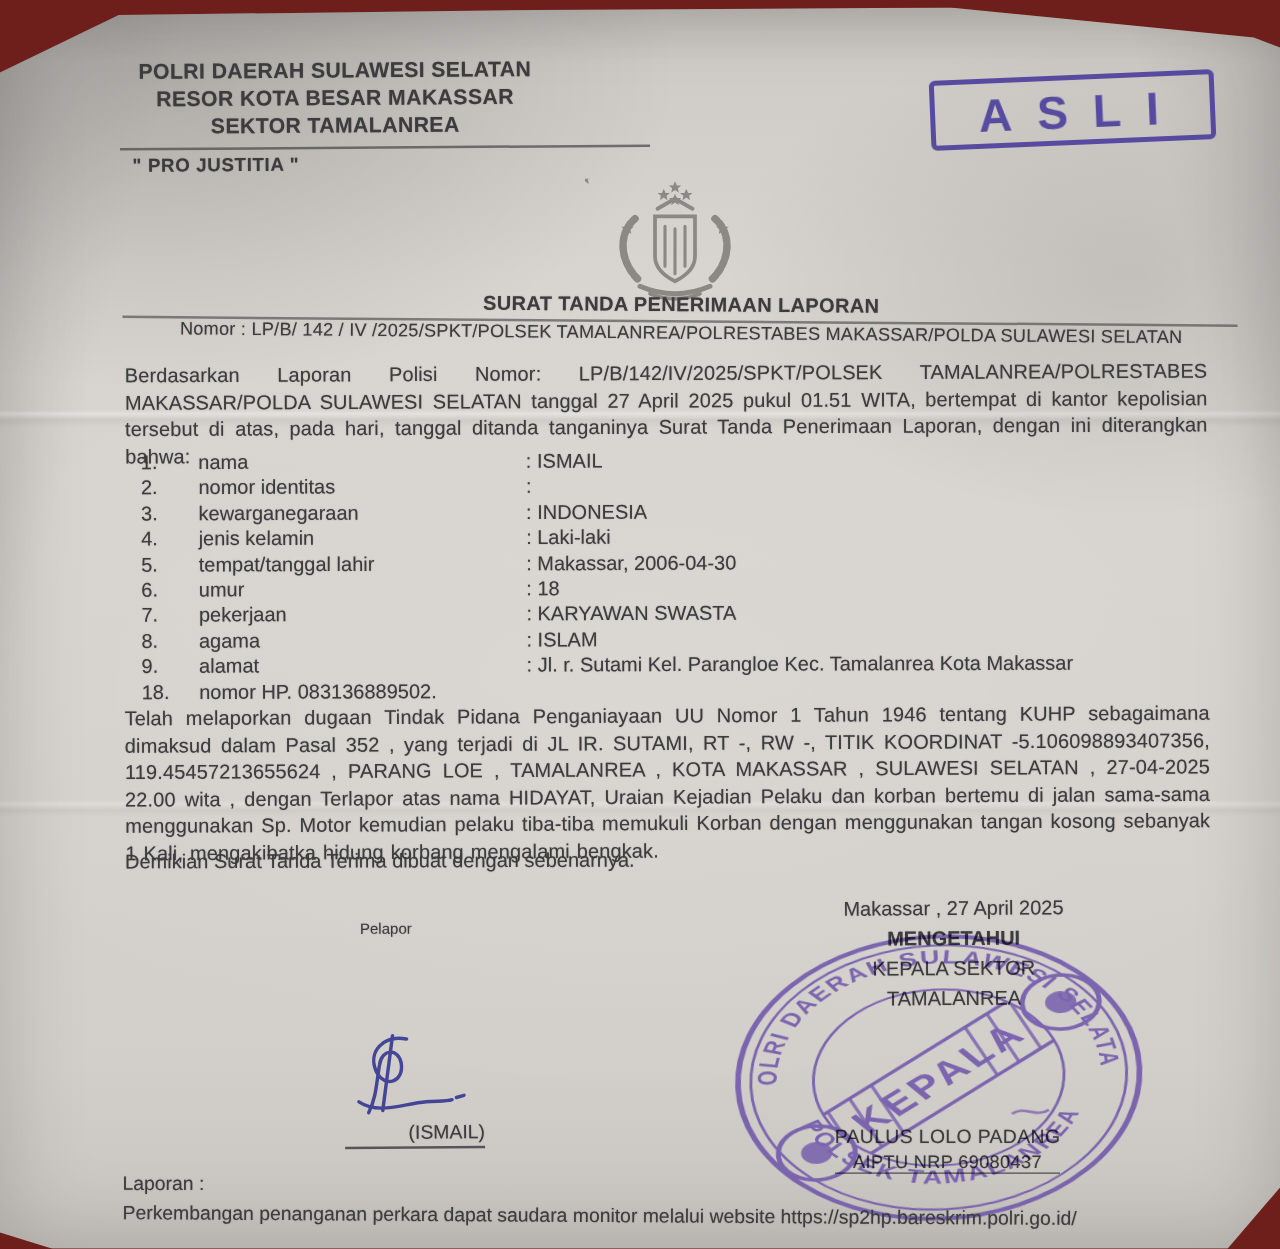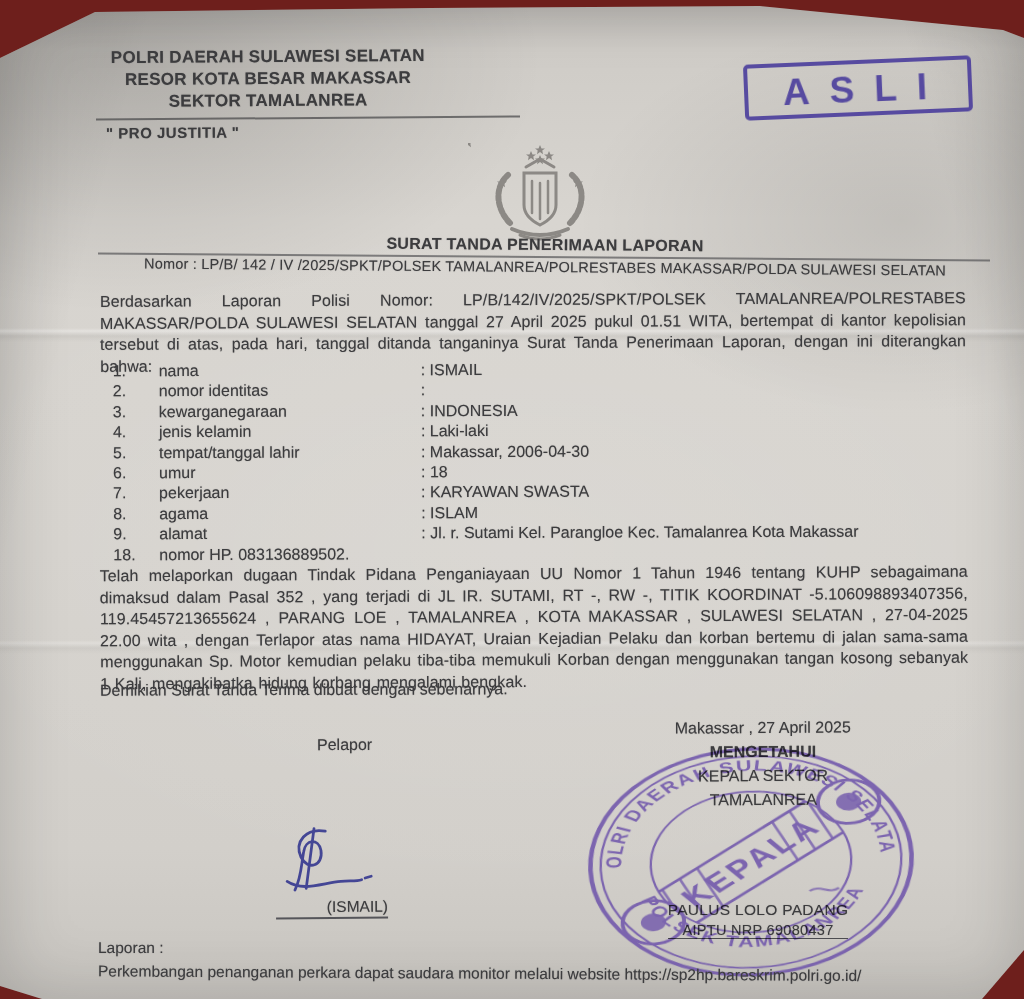"Pelapor" .pelapor-label { font-size: 16px -> 12px; left: 317px -> 288px }
